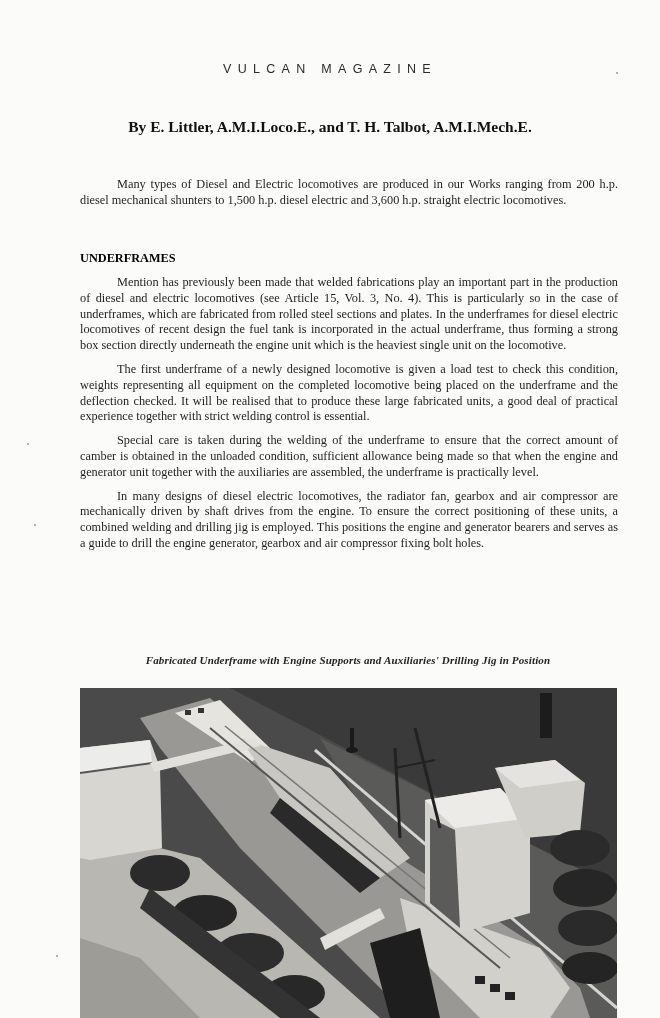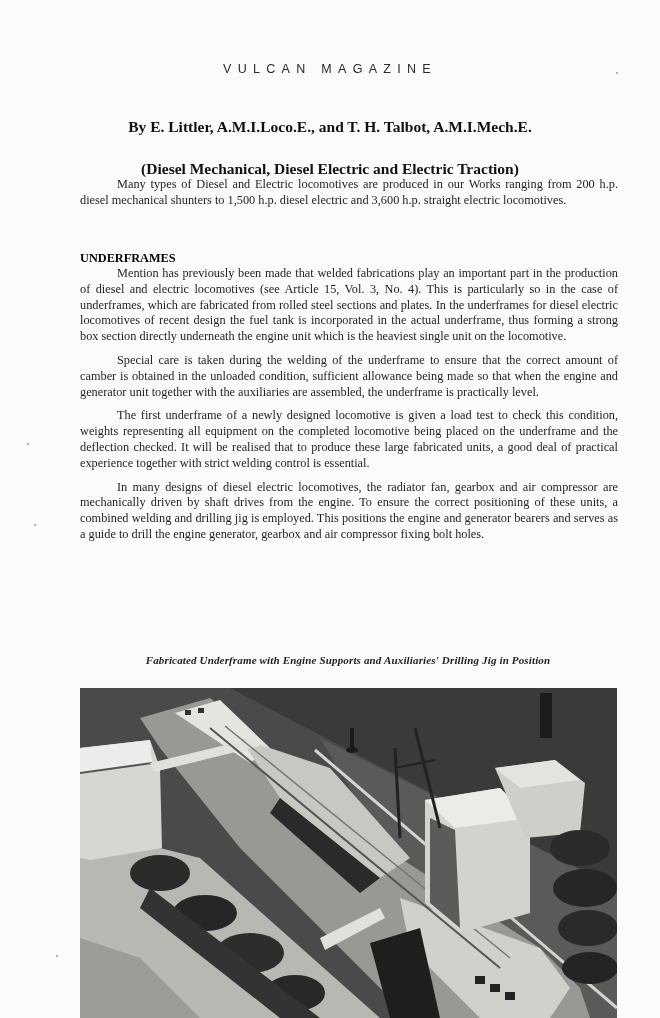"(Diesel Mechanical, Diesel Electric and" div.subsub { html: <div>(Diesel Mechanical, Diesel Electric and Electric Traction)</div> -> none }
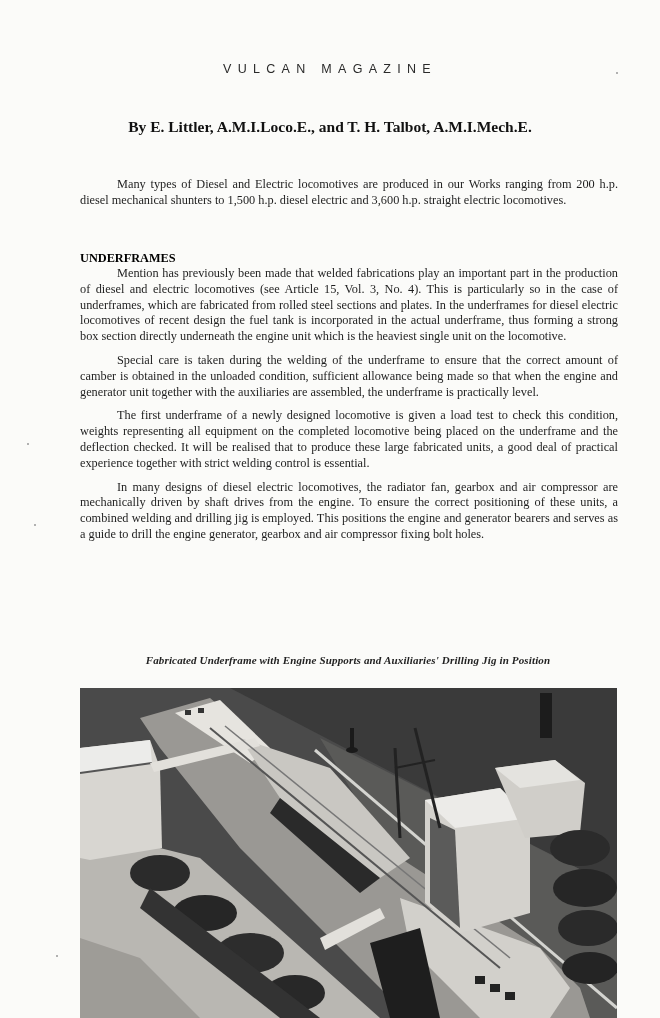"Mention has previously been made" .sec { top: 266px -> 275px }
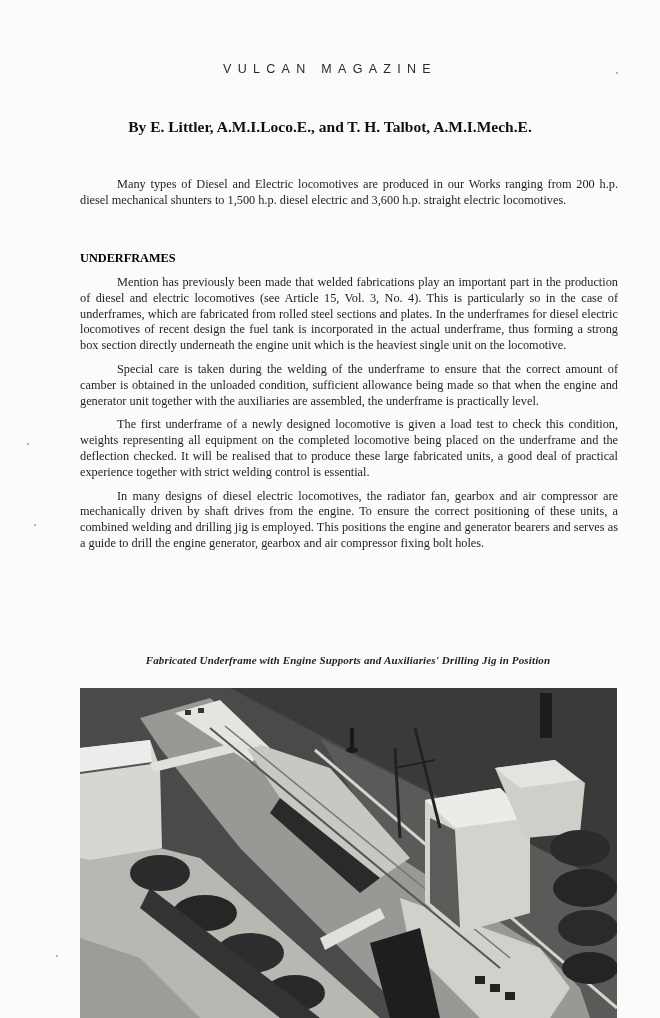"Special care is taken during" p { order: before "The first underframe of a" -> after "The first underframe of a" }
